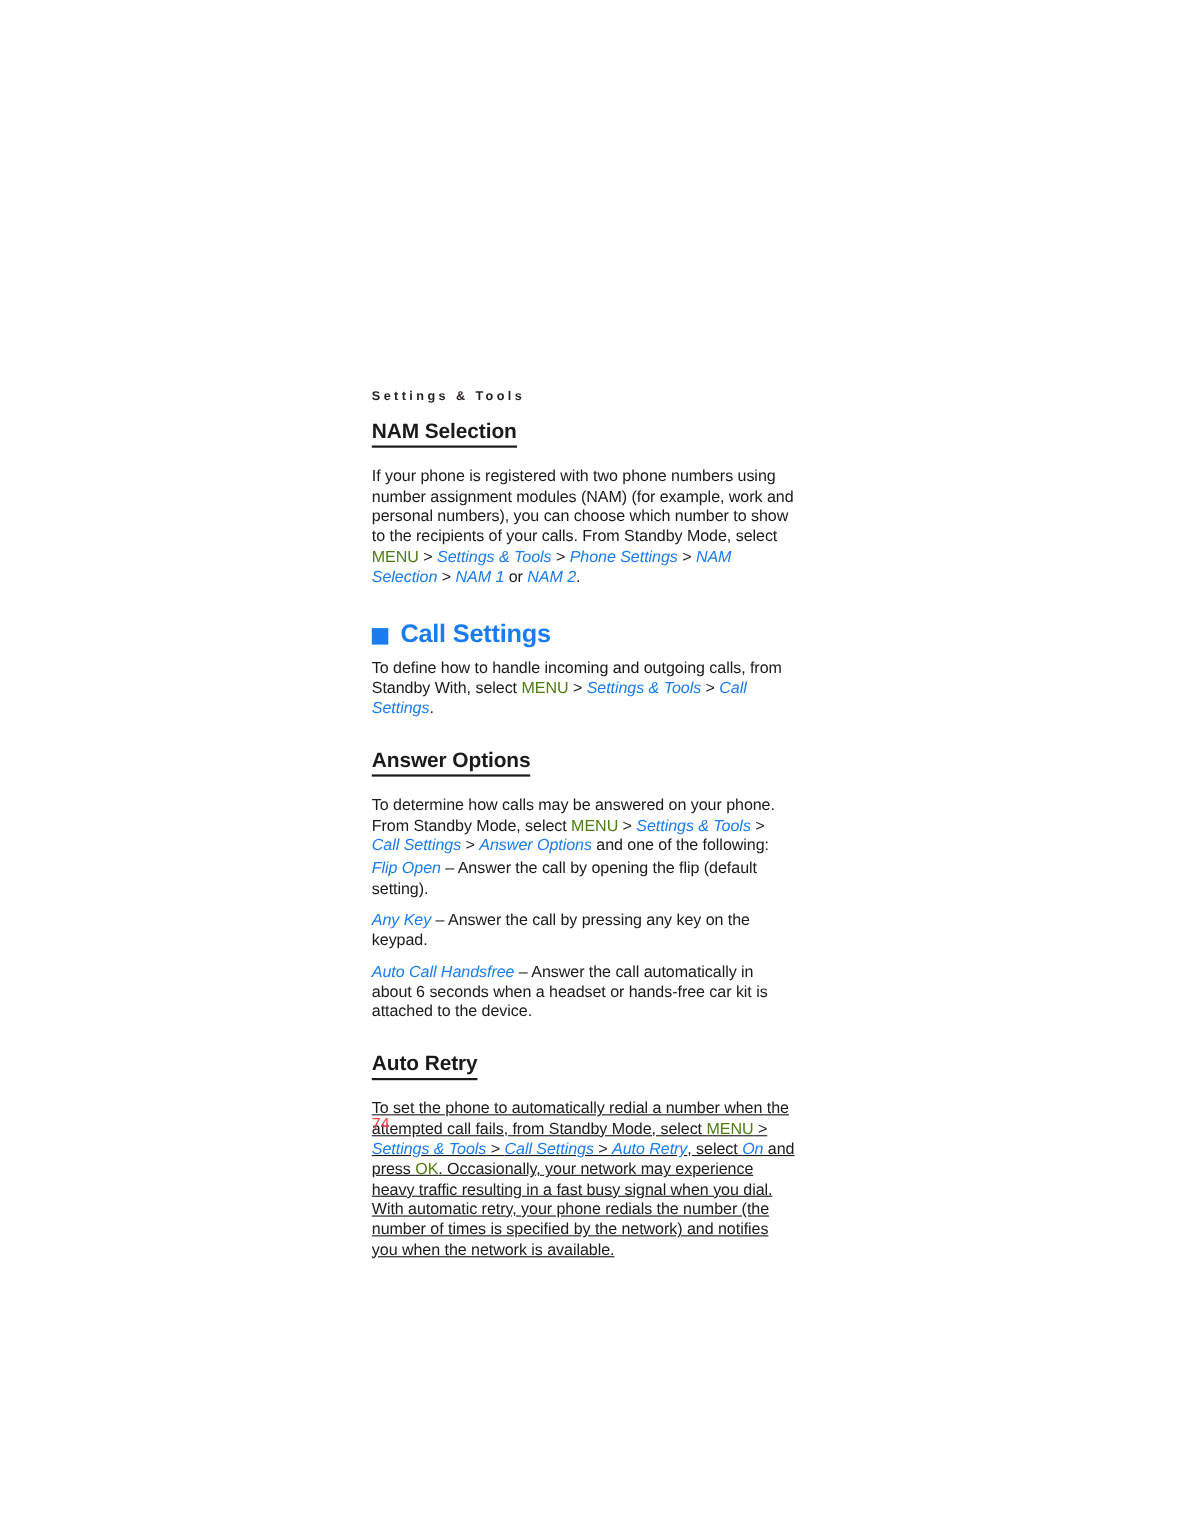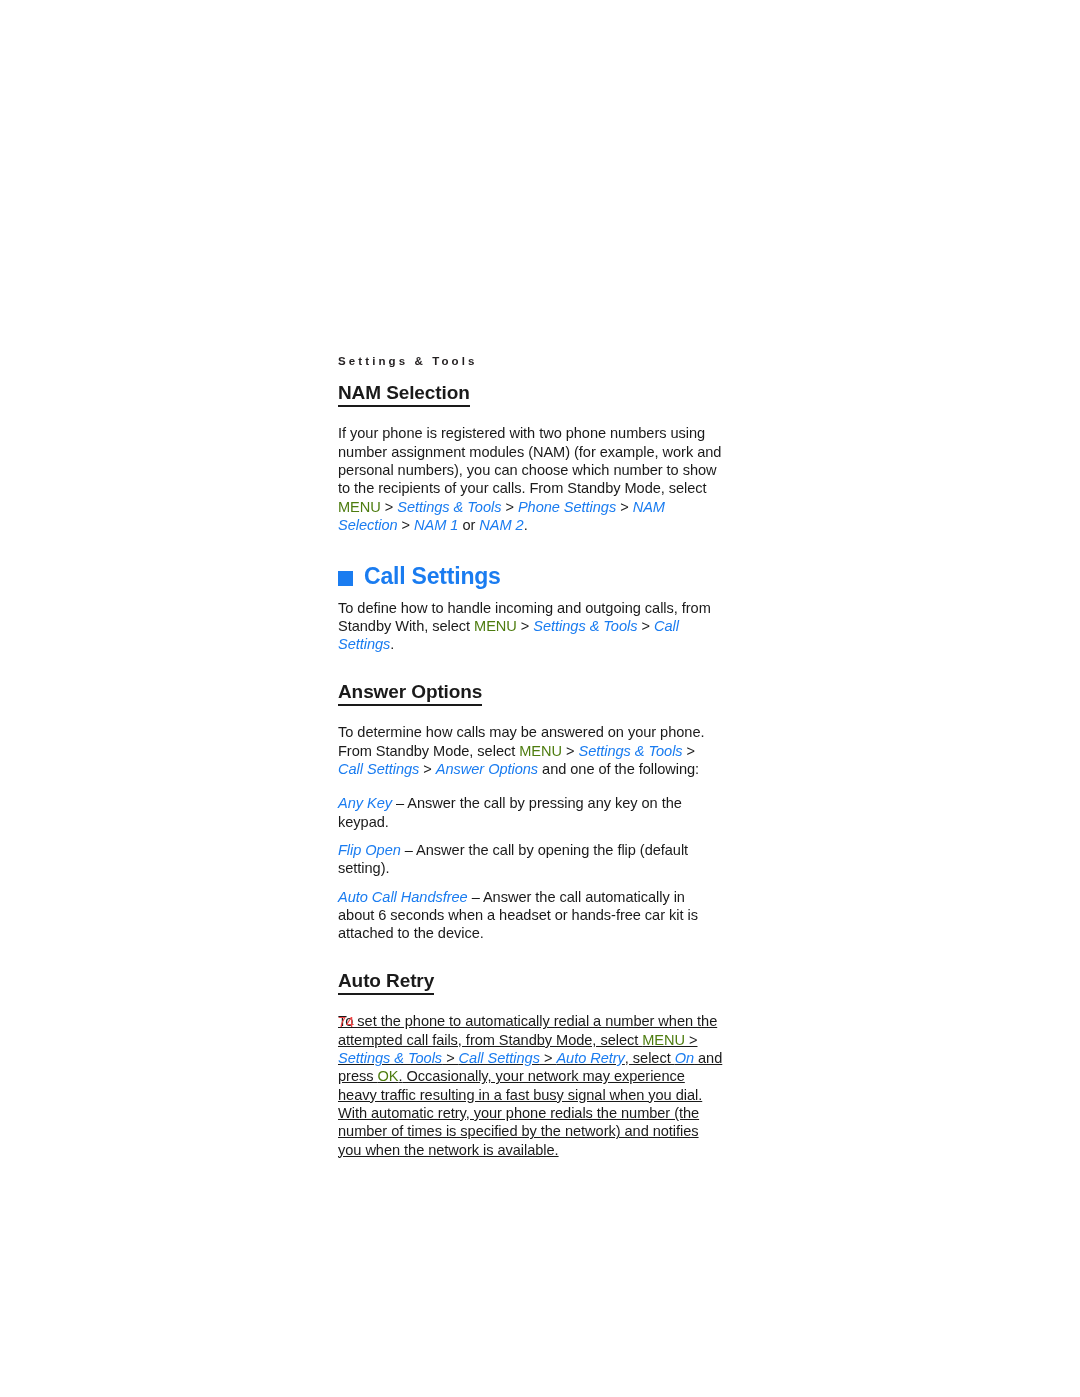"To determine how calls may" p.body.tight { margin-bottom: 16px -> 3px }
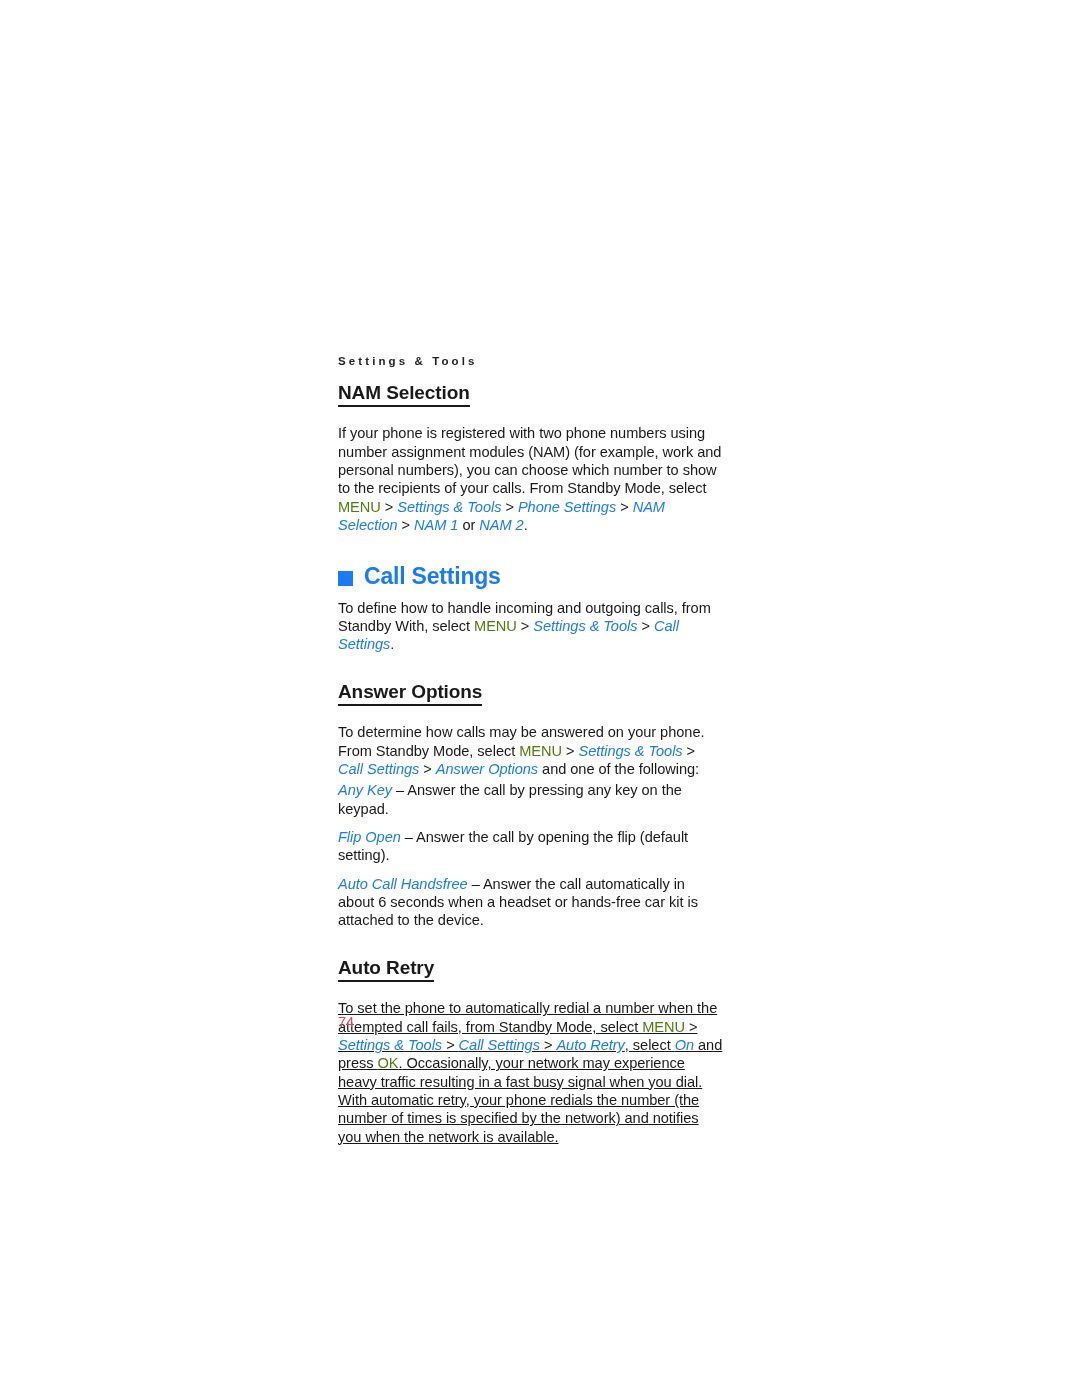"Any Key – Answer the" p.body { order: before "Flip Open – Answer the" -> after "Flip Open – Answer the" }
